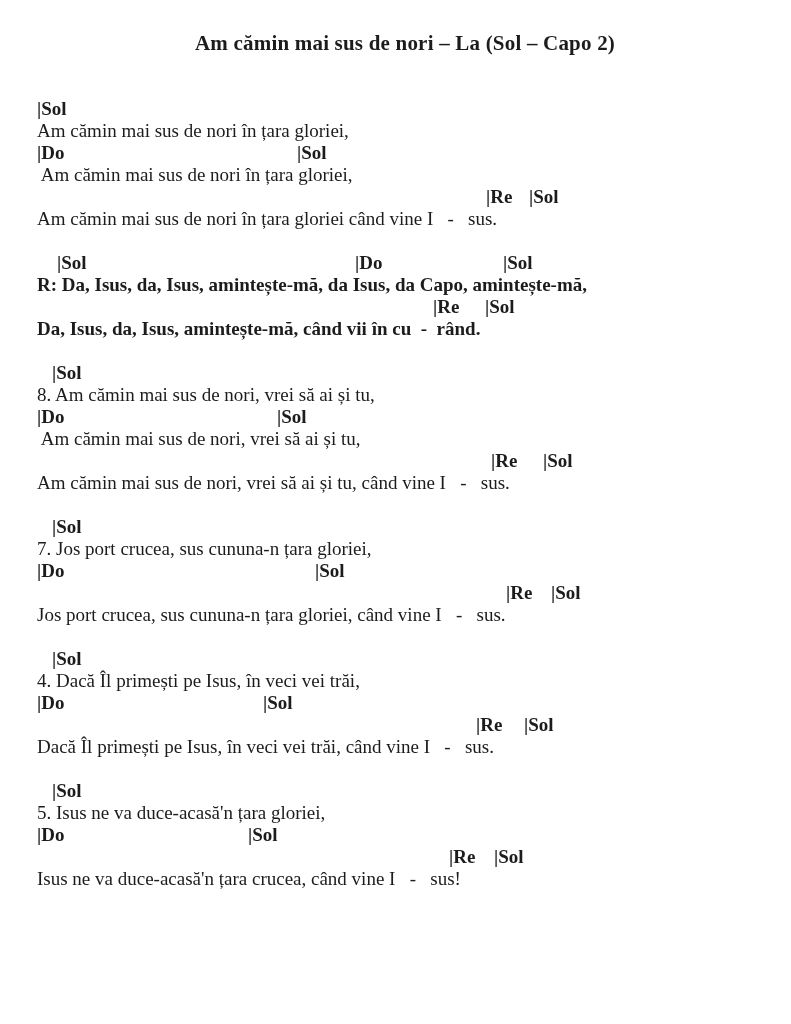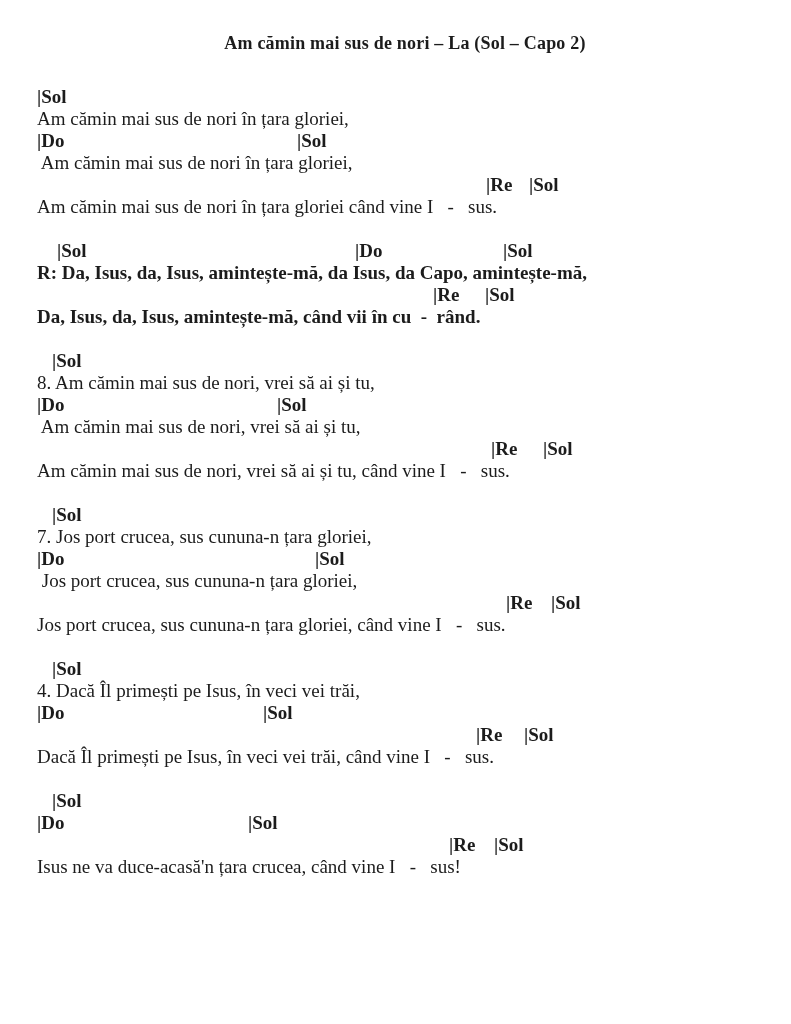"Am cămin mai sus de nori –" .title { font-size: 18px -> 21px }
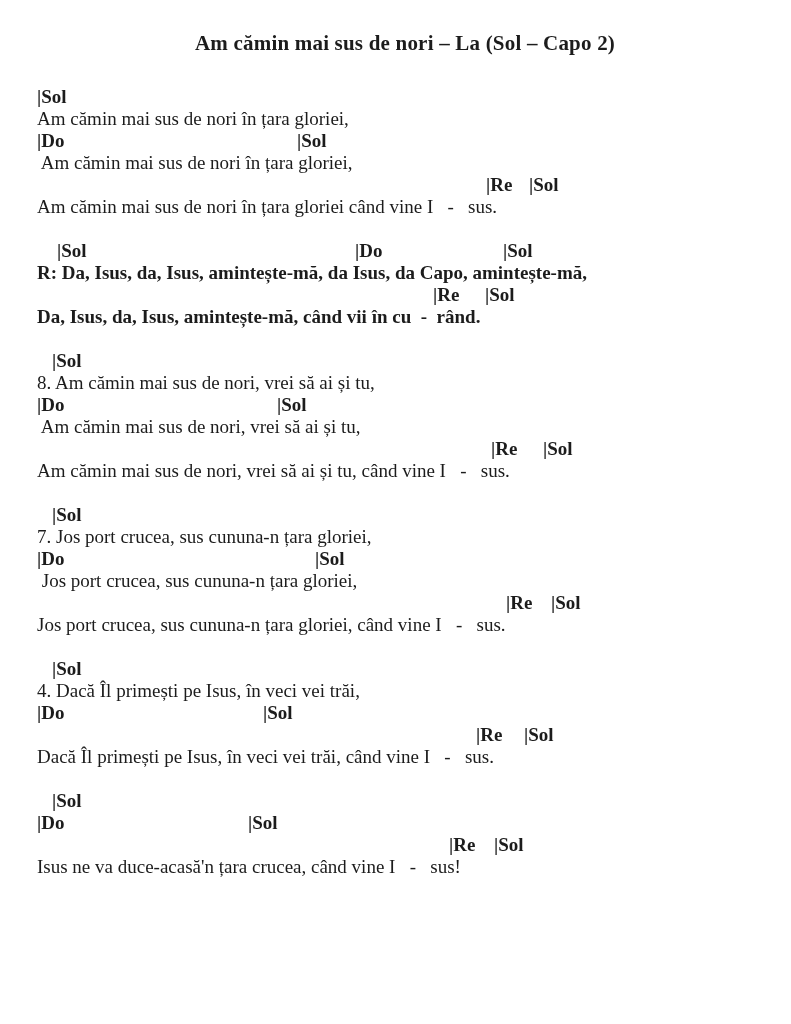"|Sol" .song-body { margin-top: 30px -> 42px }
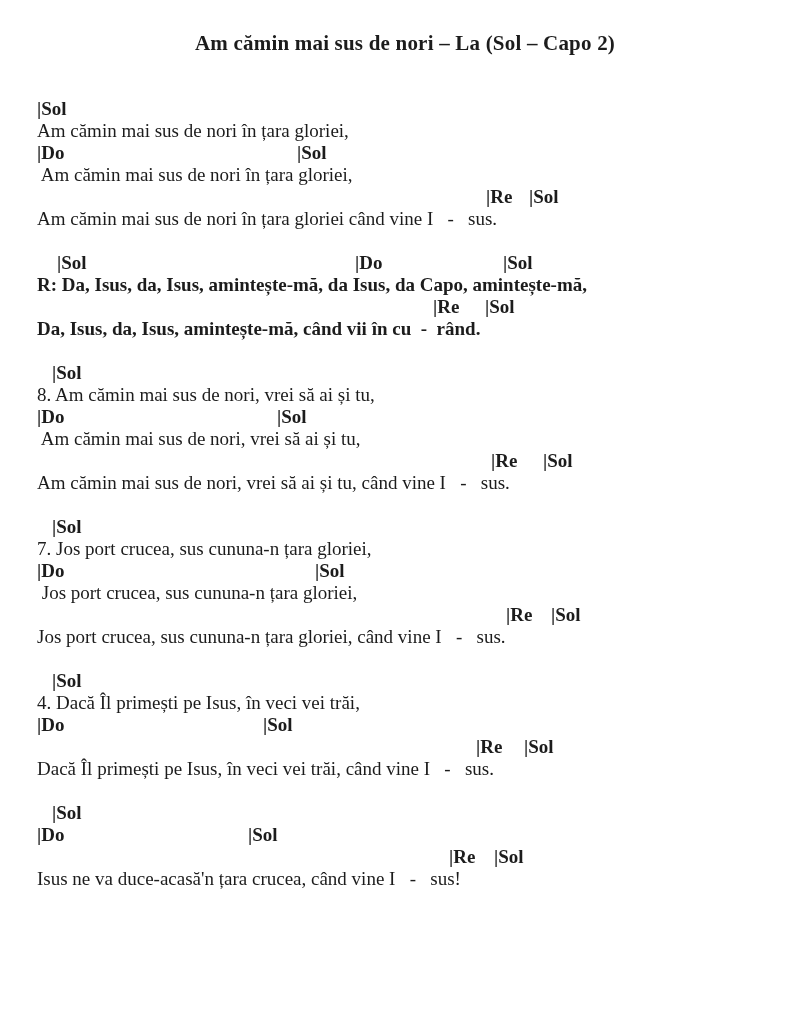"Jos port crucea, sus cununa-n țara gloriei," div.line { html: <div> Jos port crucea, sus cununa-n țara gloriei,</div> -> none }
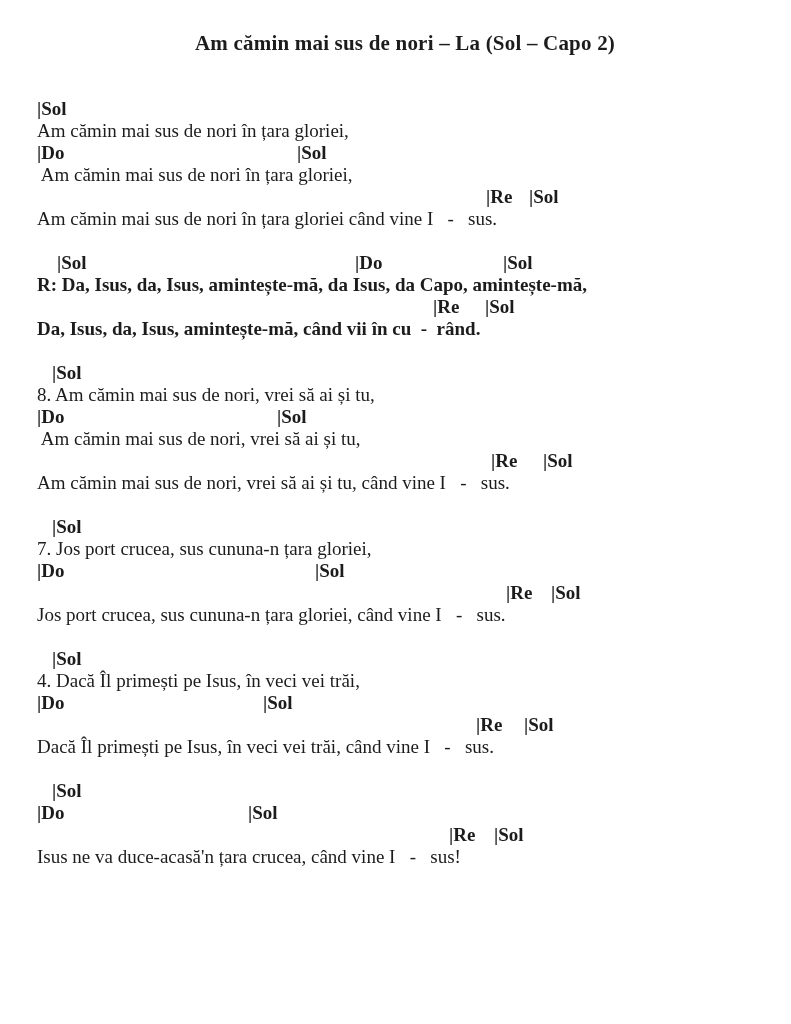"5. Isus ne va duce-acasă'n" div.line { html: none -> <div>5. Isus ne va duce-acasă'n țara gloriei,</div> }
